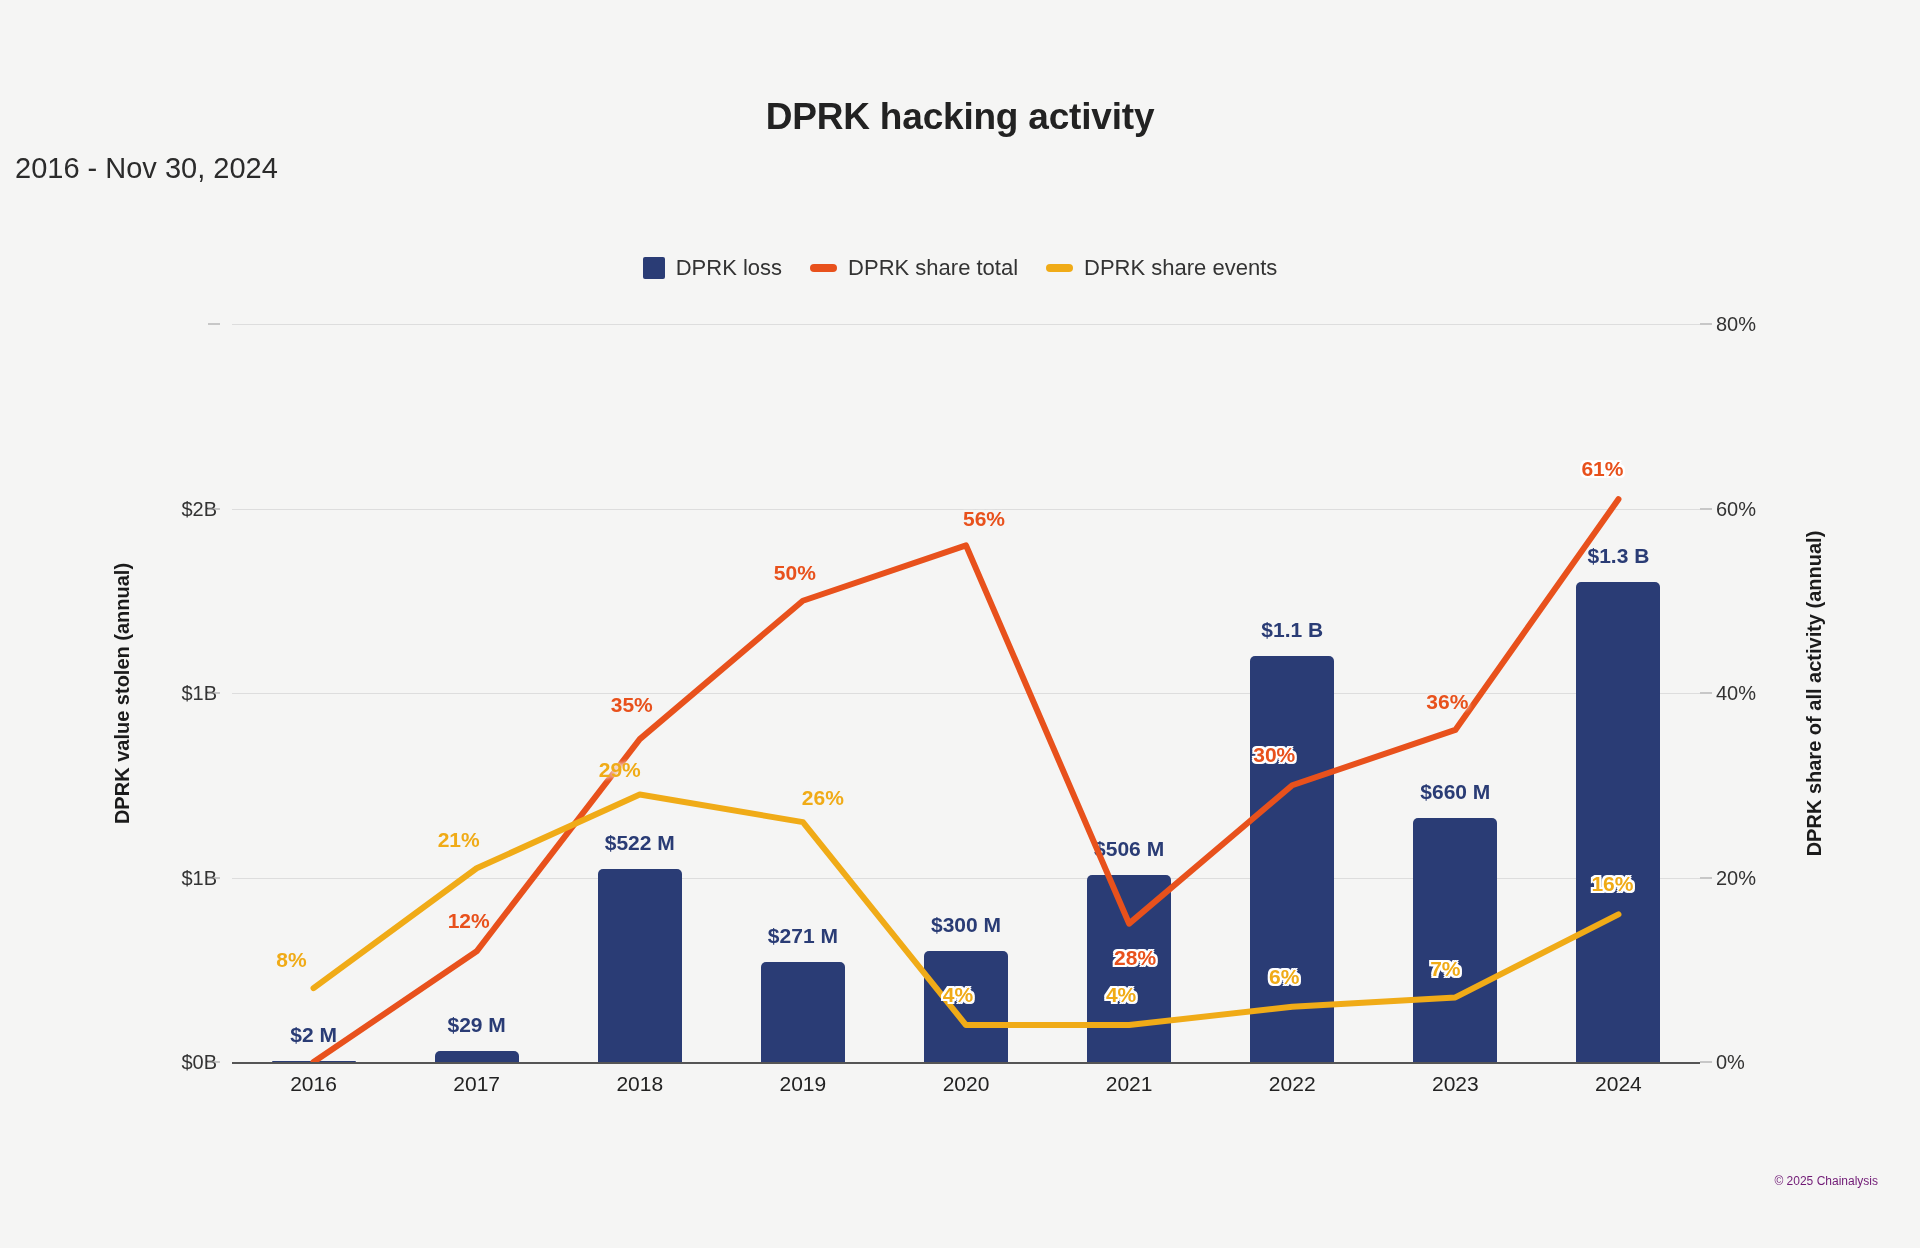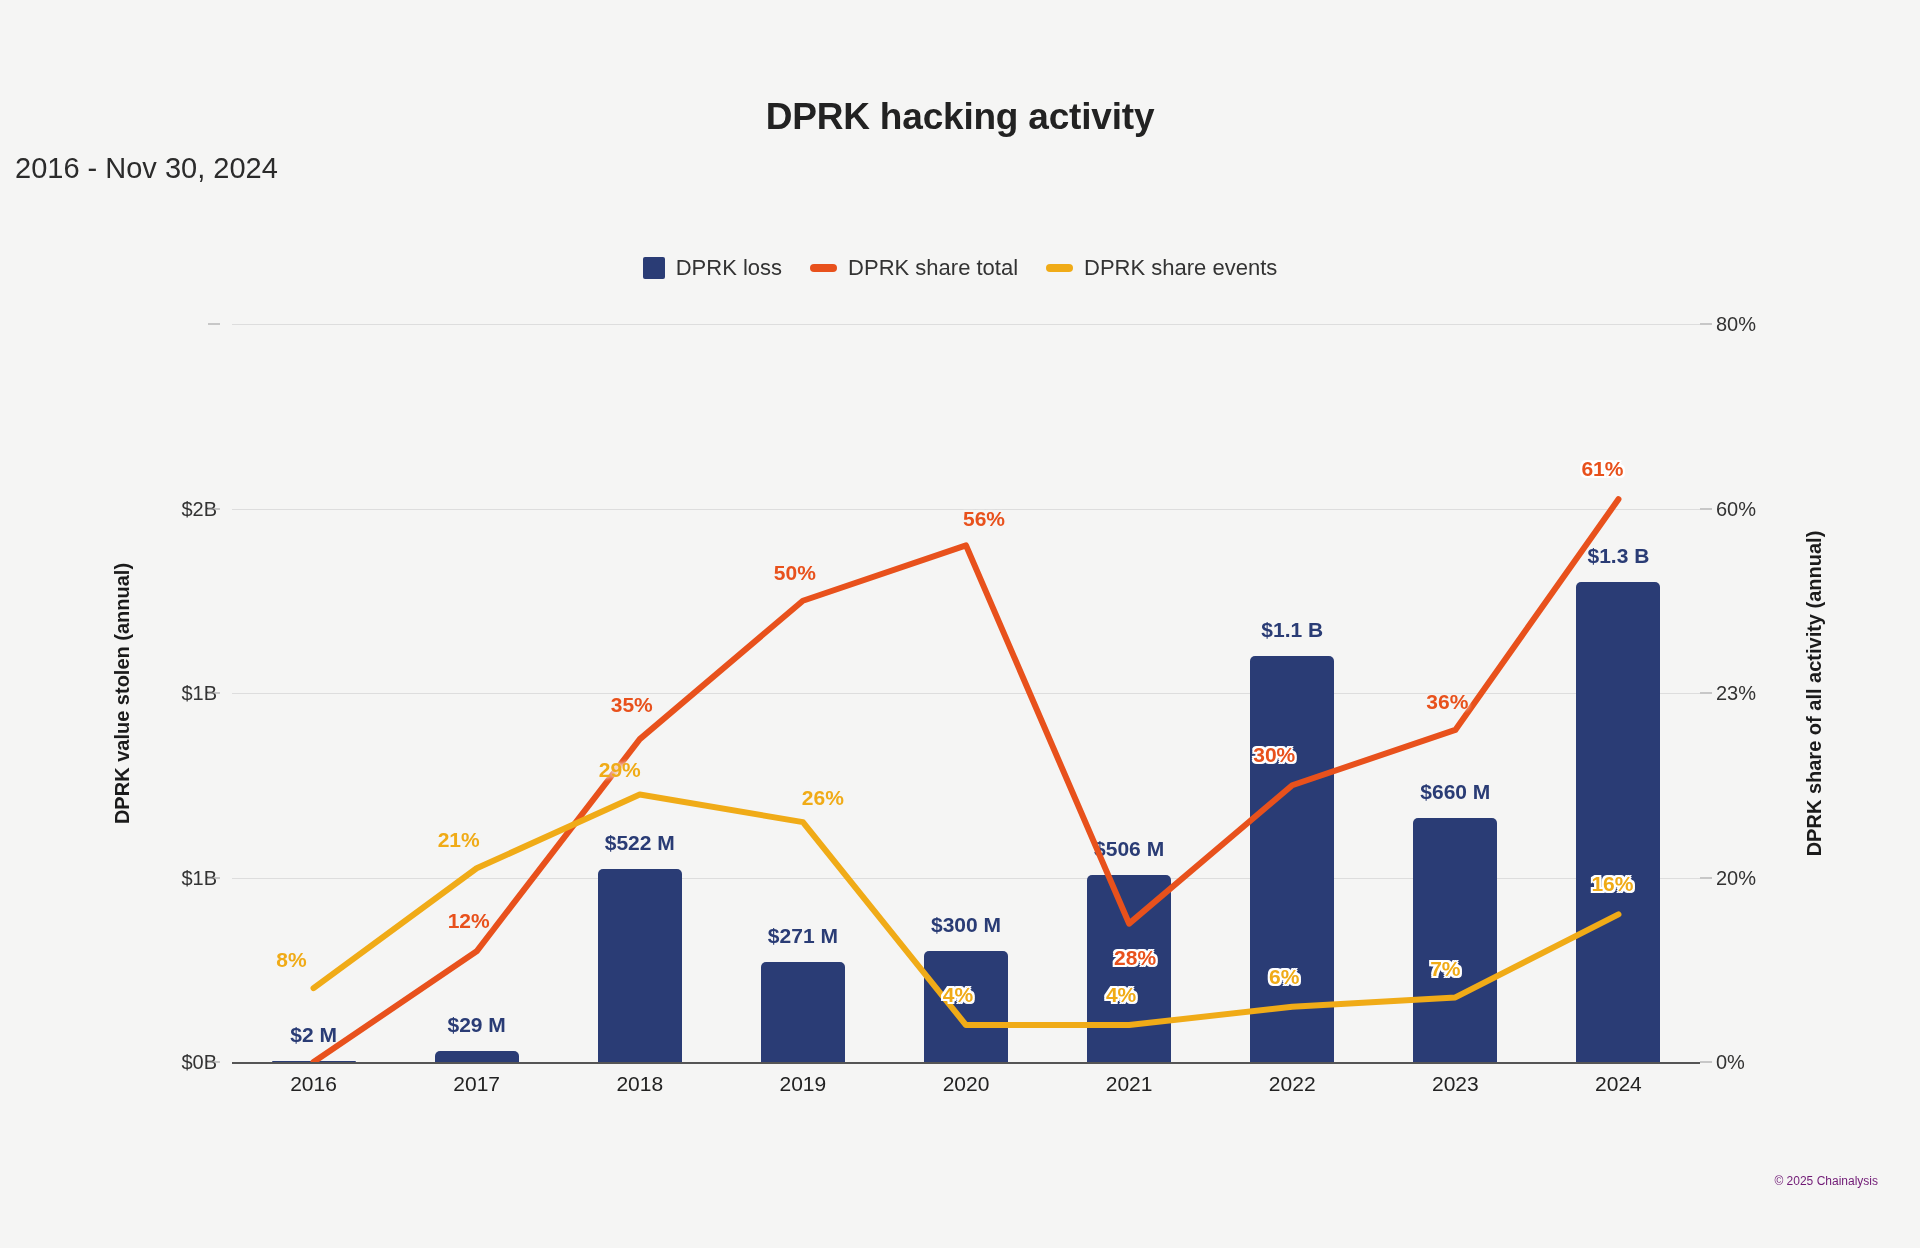"23%" div.ytick-right { text: 23% -> 40% }
